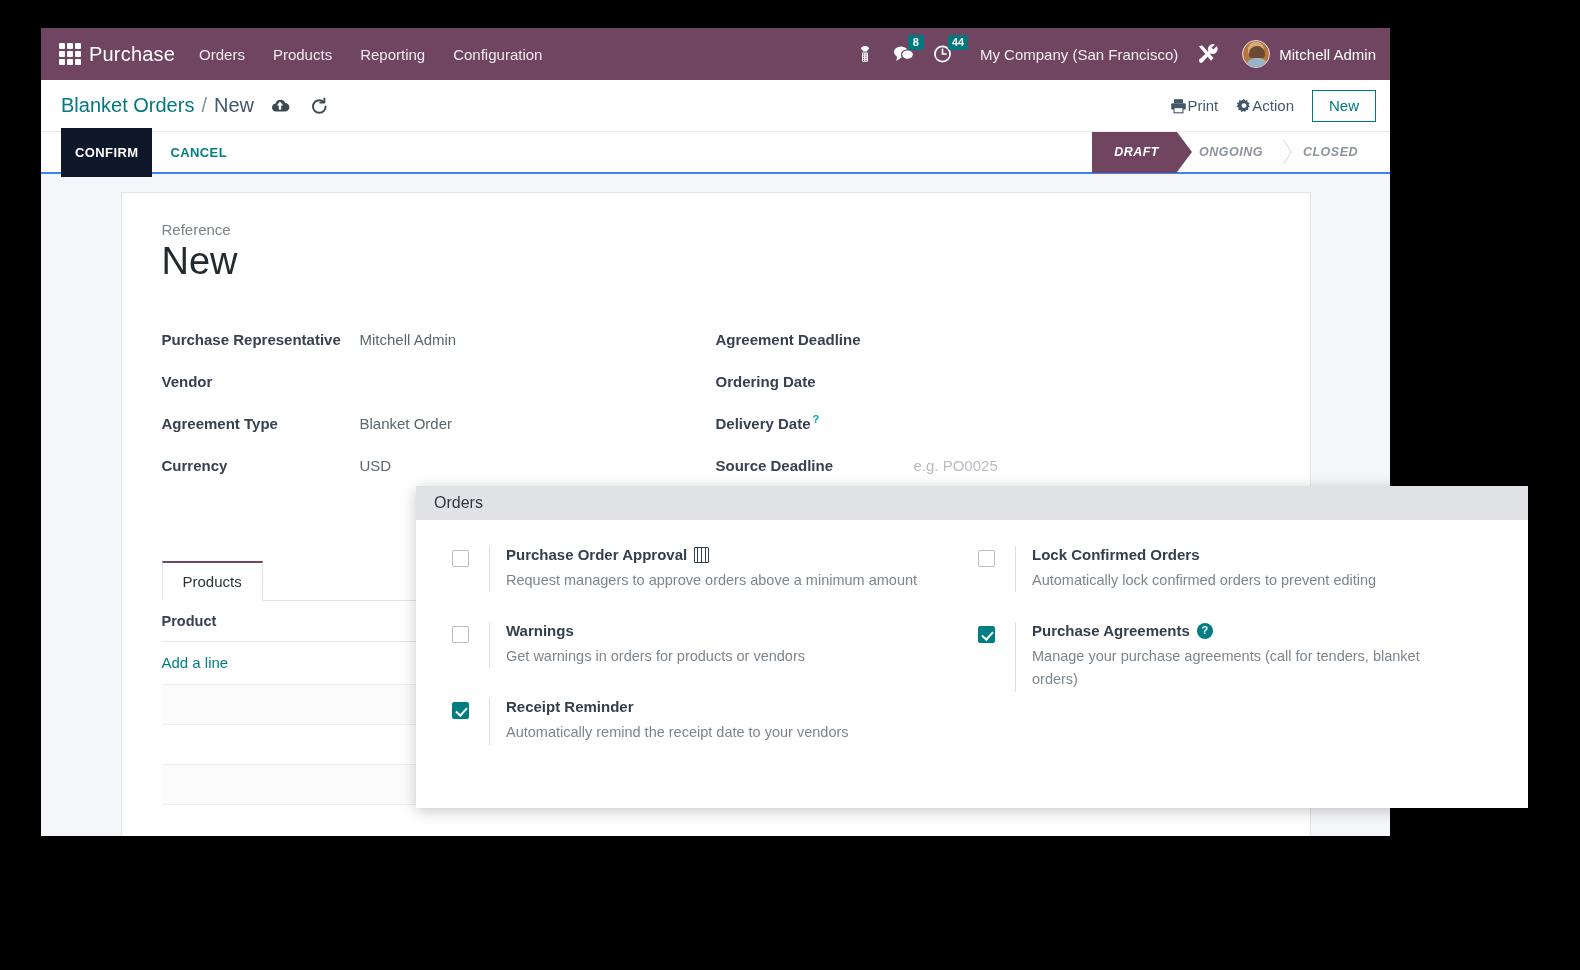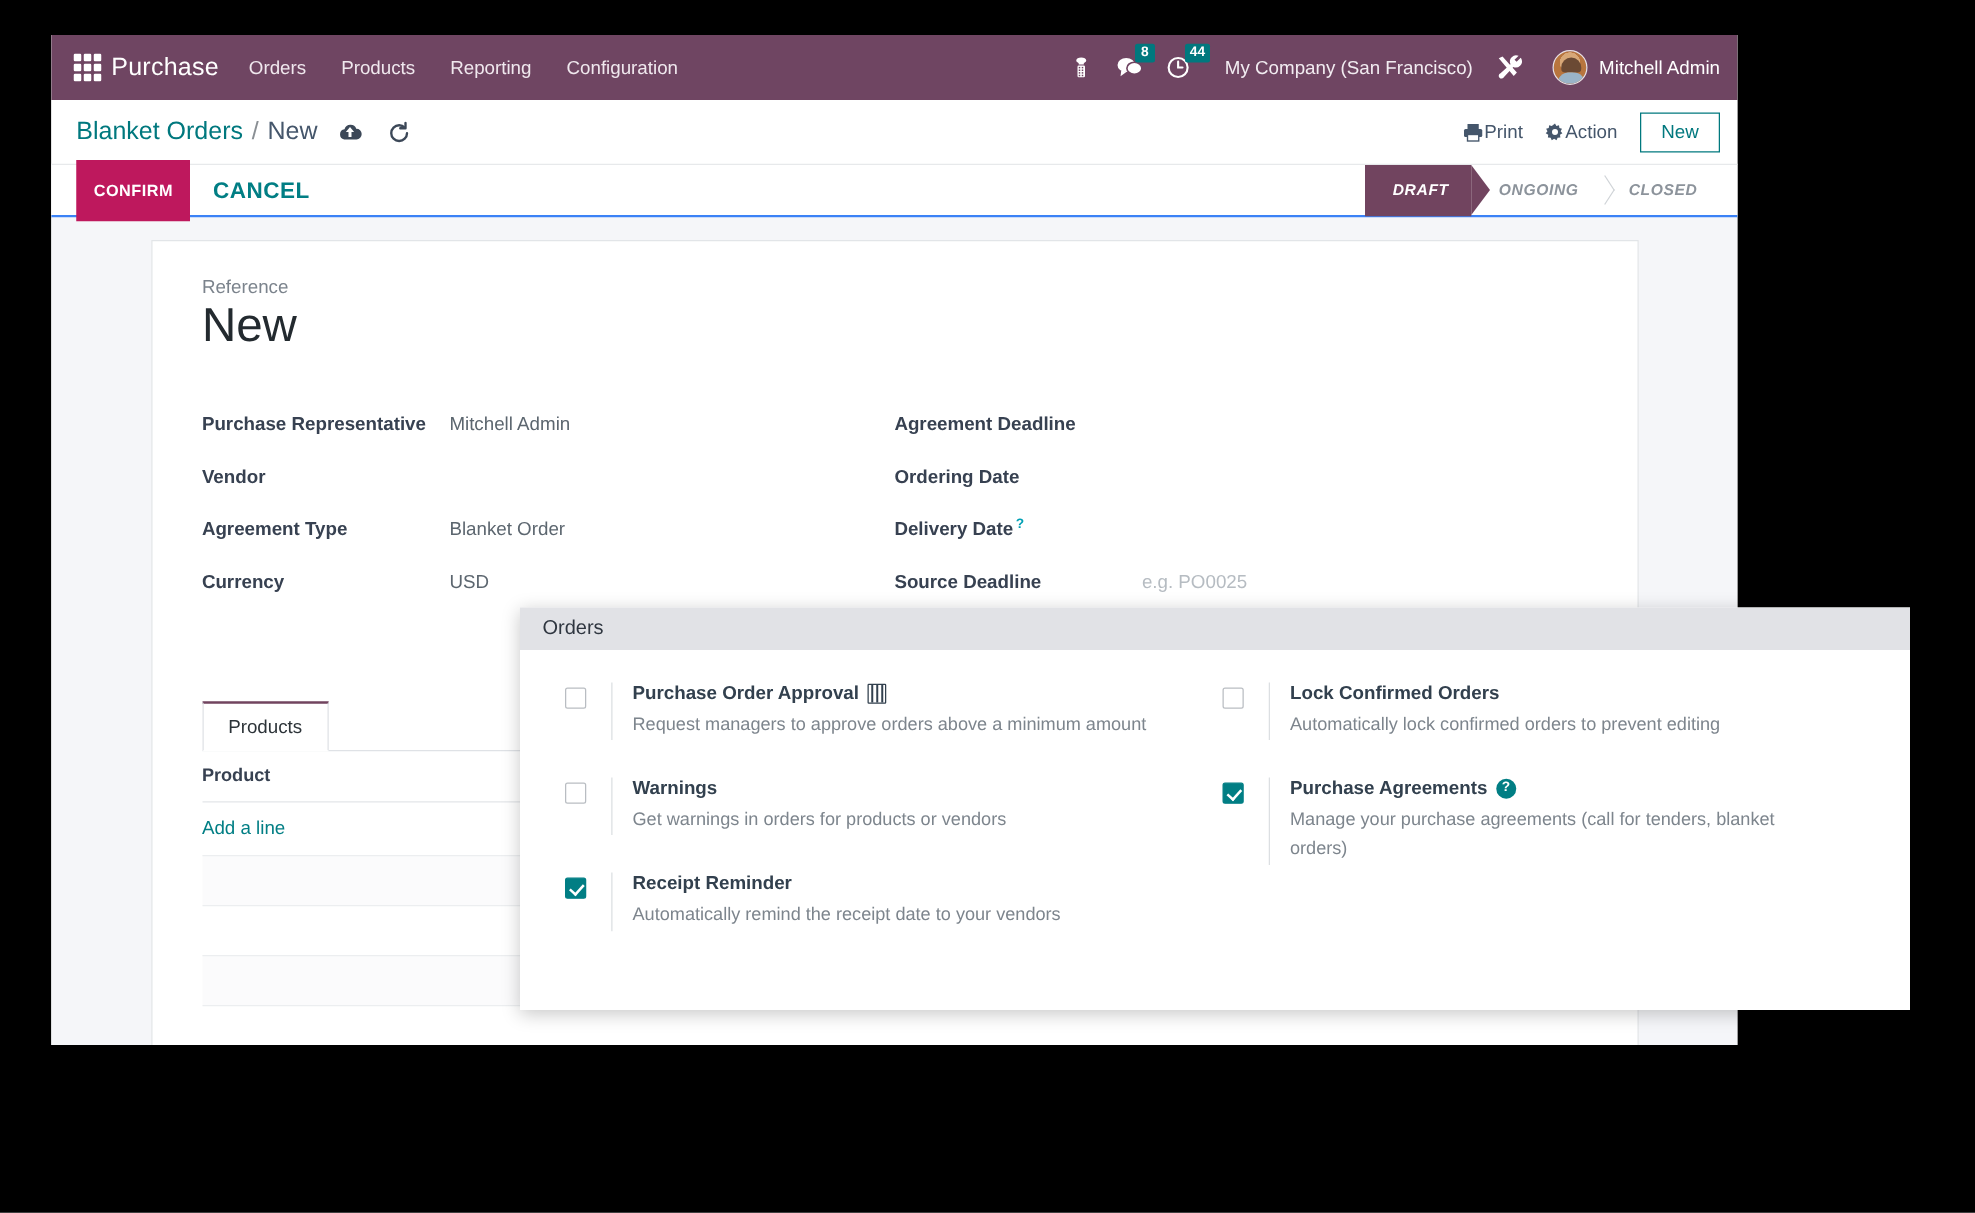"CONFIRM" .btn-confirm { background: #be185d -> #0f172a }
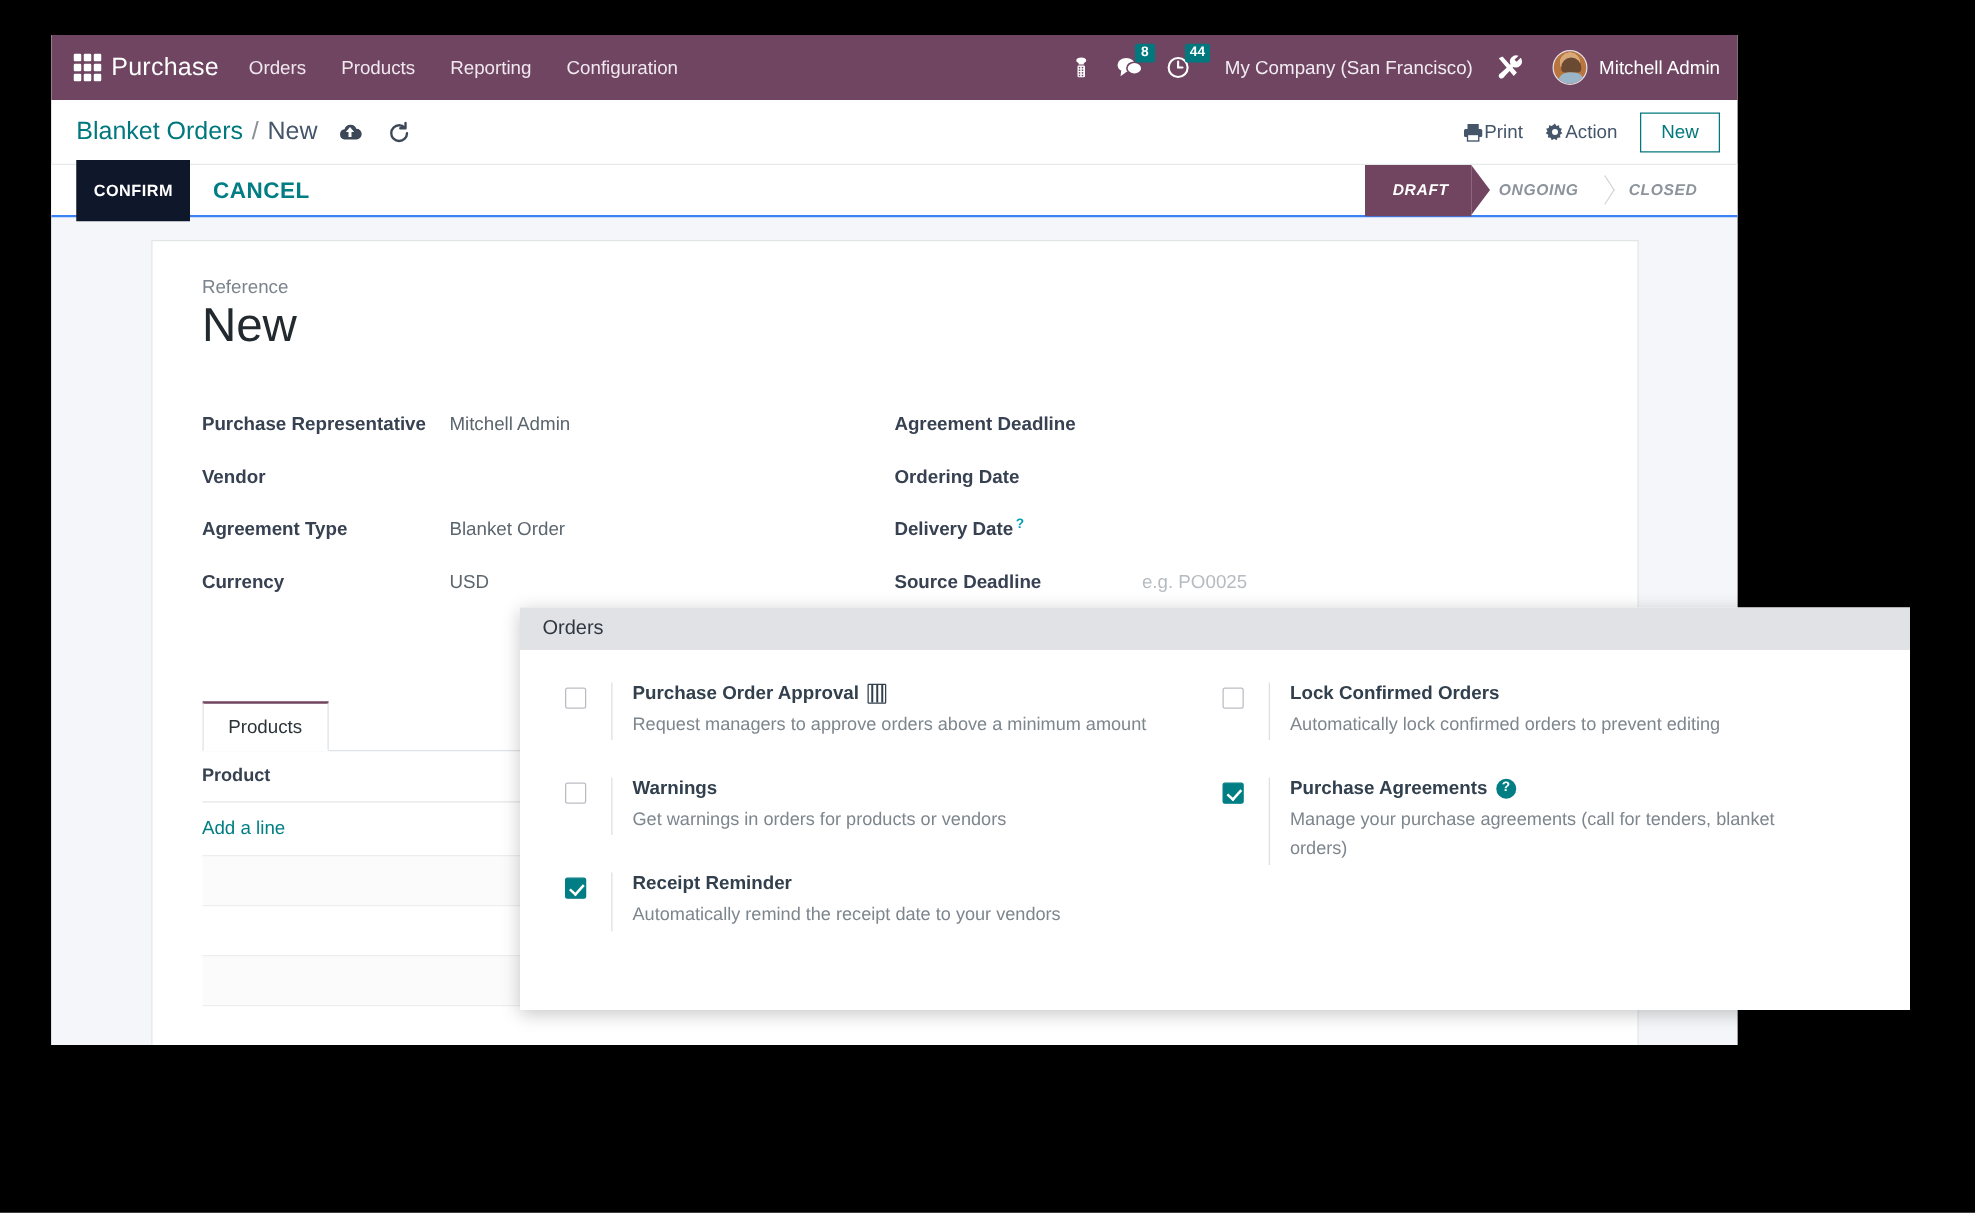"CANCEL" .btn-cancel { font-size: 18px -> 13px }
